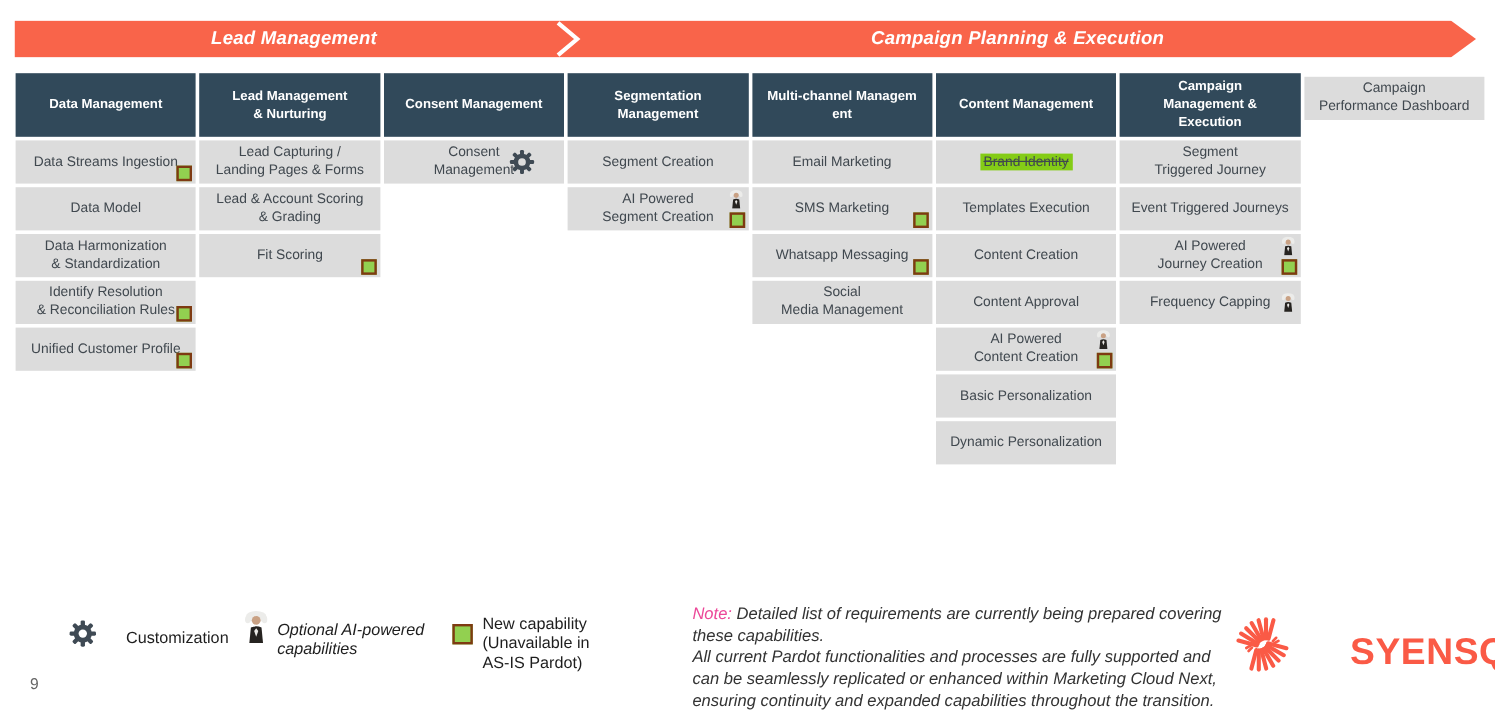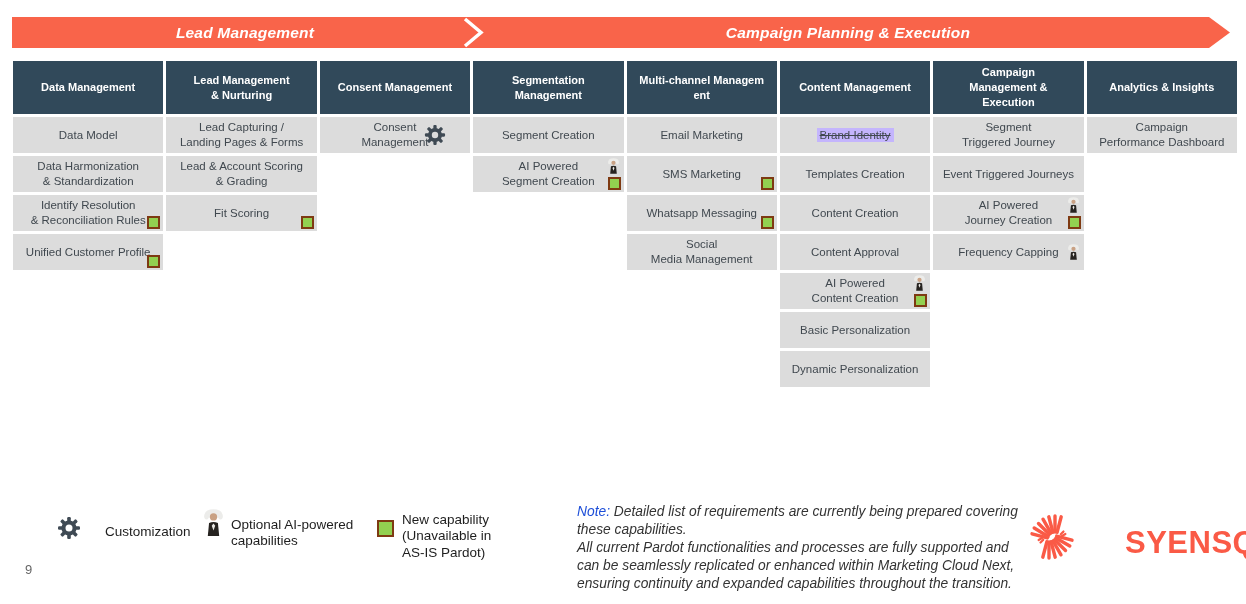"Analytics & Insights" div.col-header { html: <div>Analytics &amp; Insights</div> -> none }
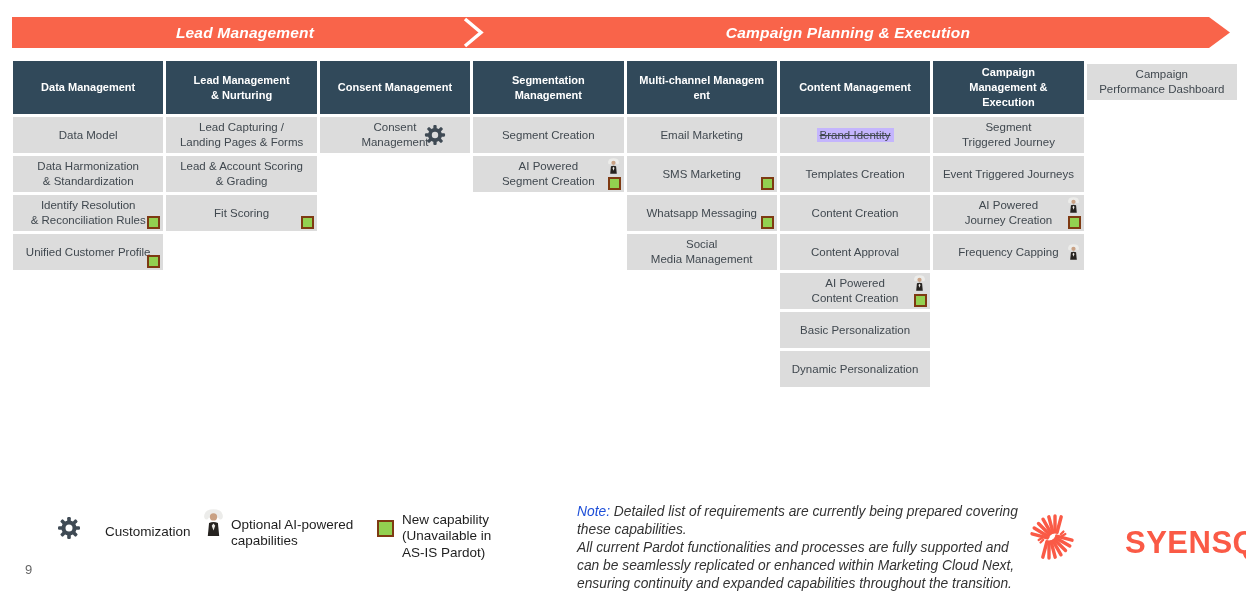"Data Streams Ingestion" div.cell { html: none -> <div> <span>Data Streams Ingestion</span> <div></div> </div> }
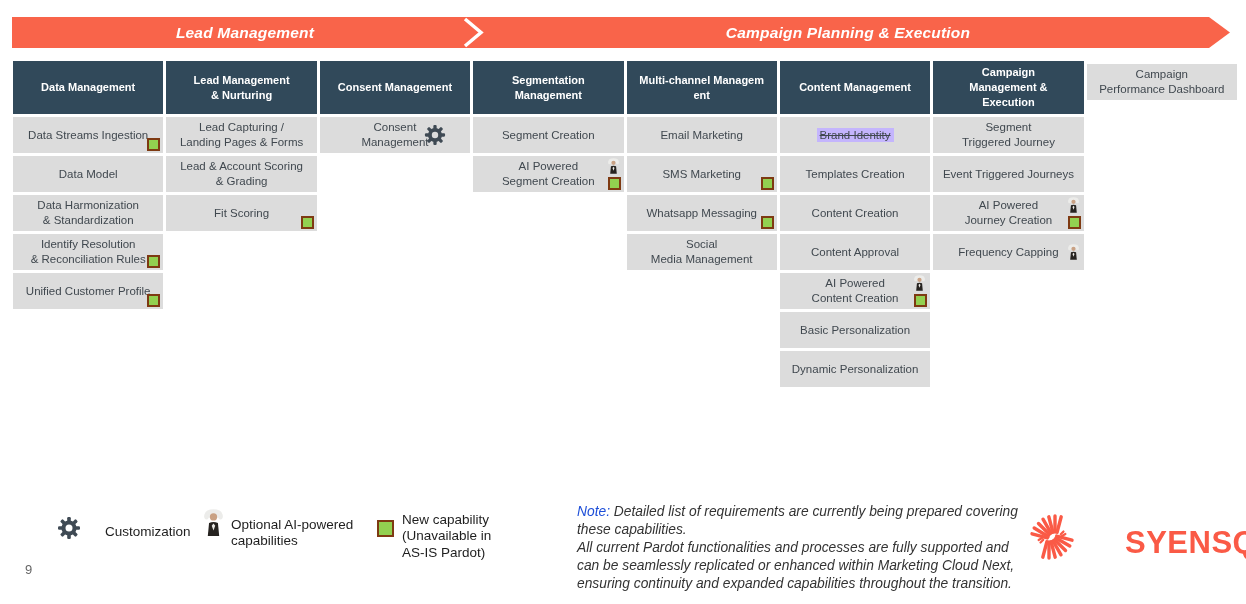"Brand Identity" .strike-highlight { background: #c4b5fd -> #84cc16 }
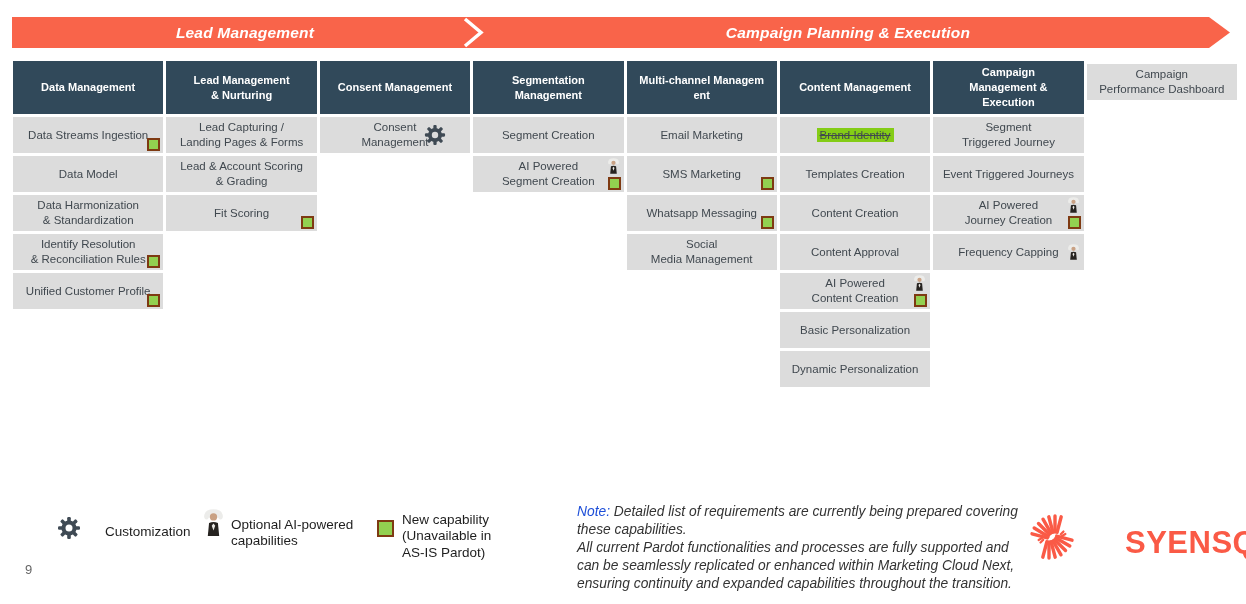"Templates Creation" span.cell-label { text: Creation -> Execution }
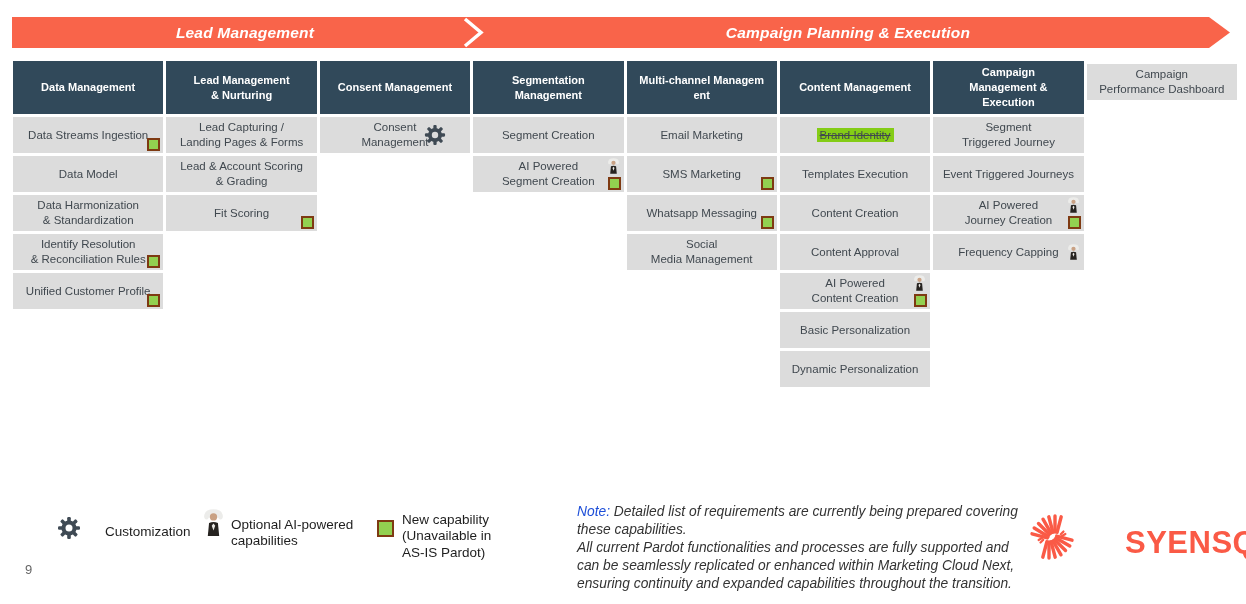"Note:" .note-prefix { color: #1d4ed8 -> #ec4899 }
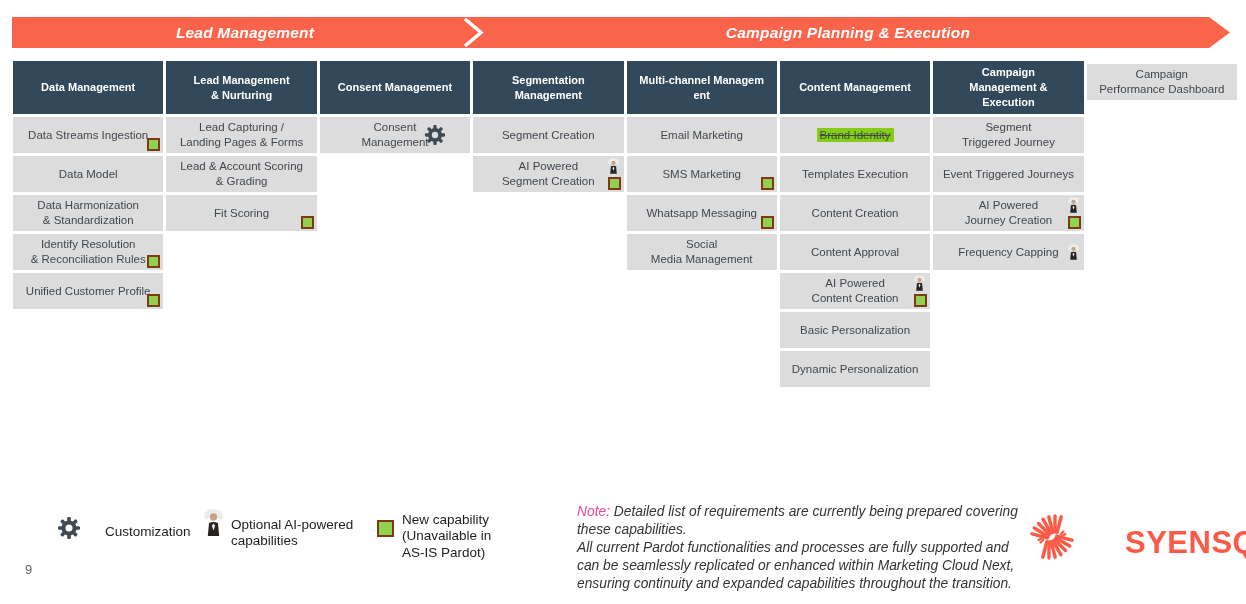"Optional AI-powered" .lbl-ai { font-style: none -> italic }
